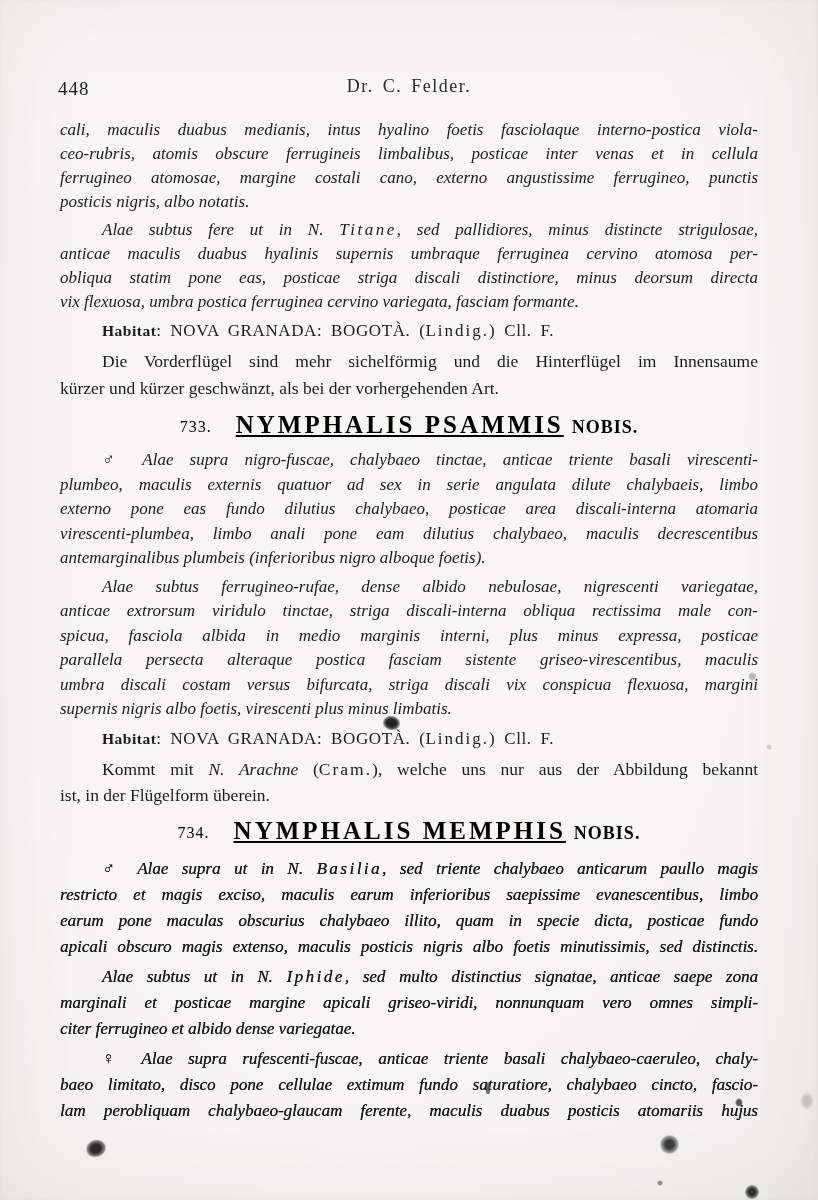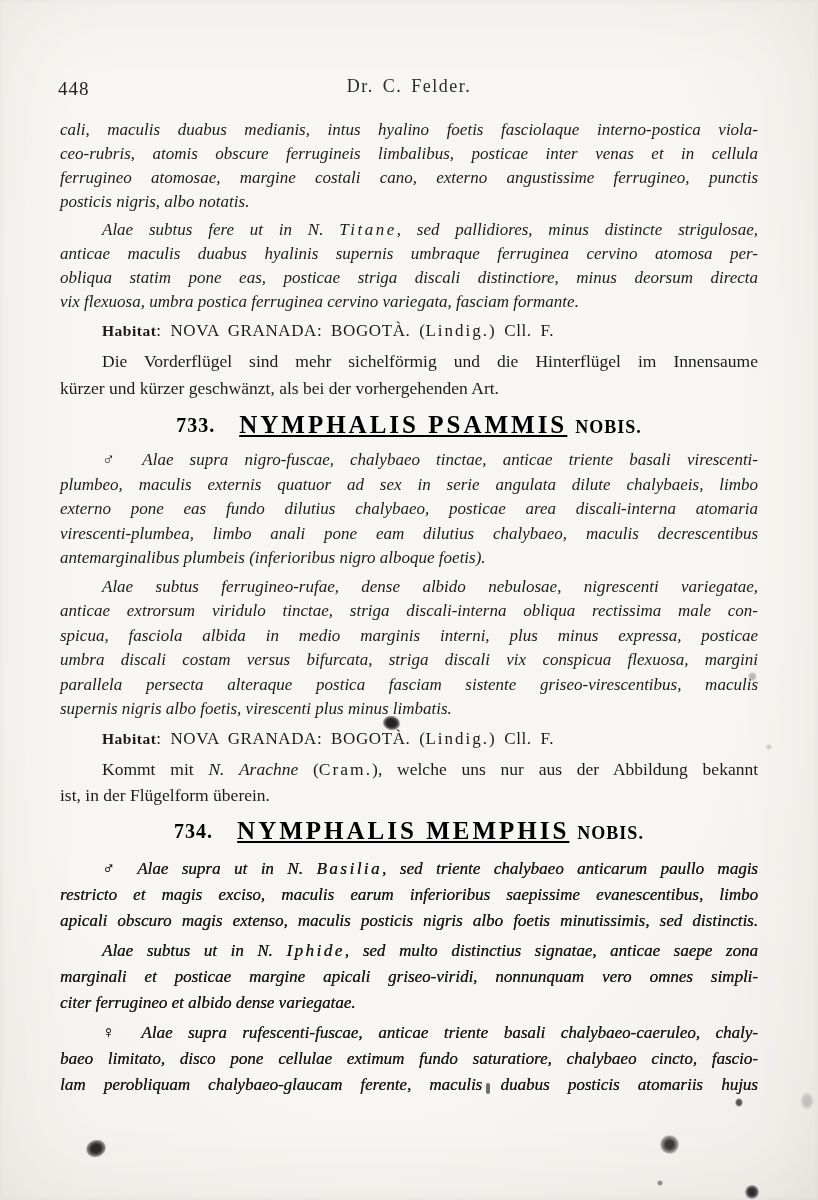"733." .h-num { font-size: 20px -> 16px; font-weight: bold -> normal }
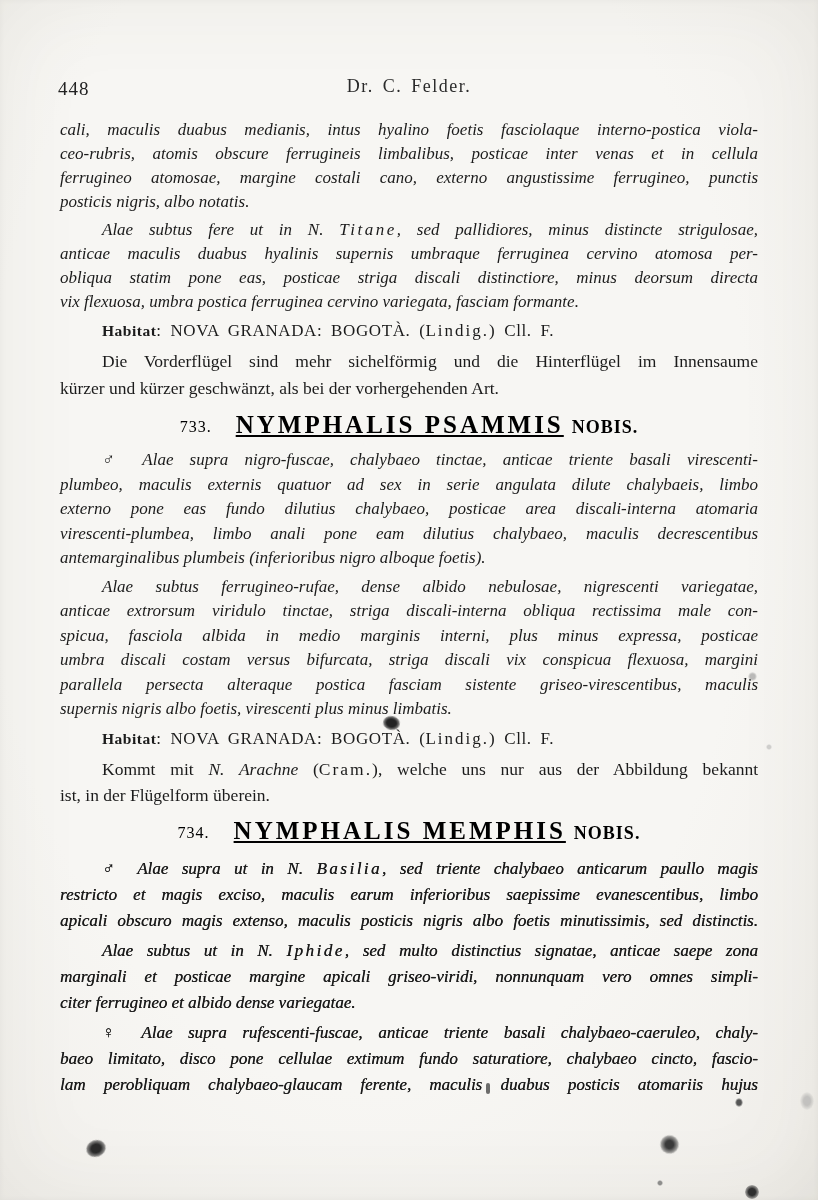"umbra discali costam versus bifurcata," div.line { order: before "parallela persecta alteraque postica" -> after "parallela persecta alteraque postica" }
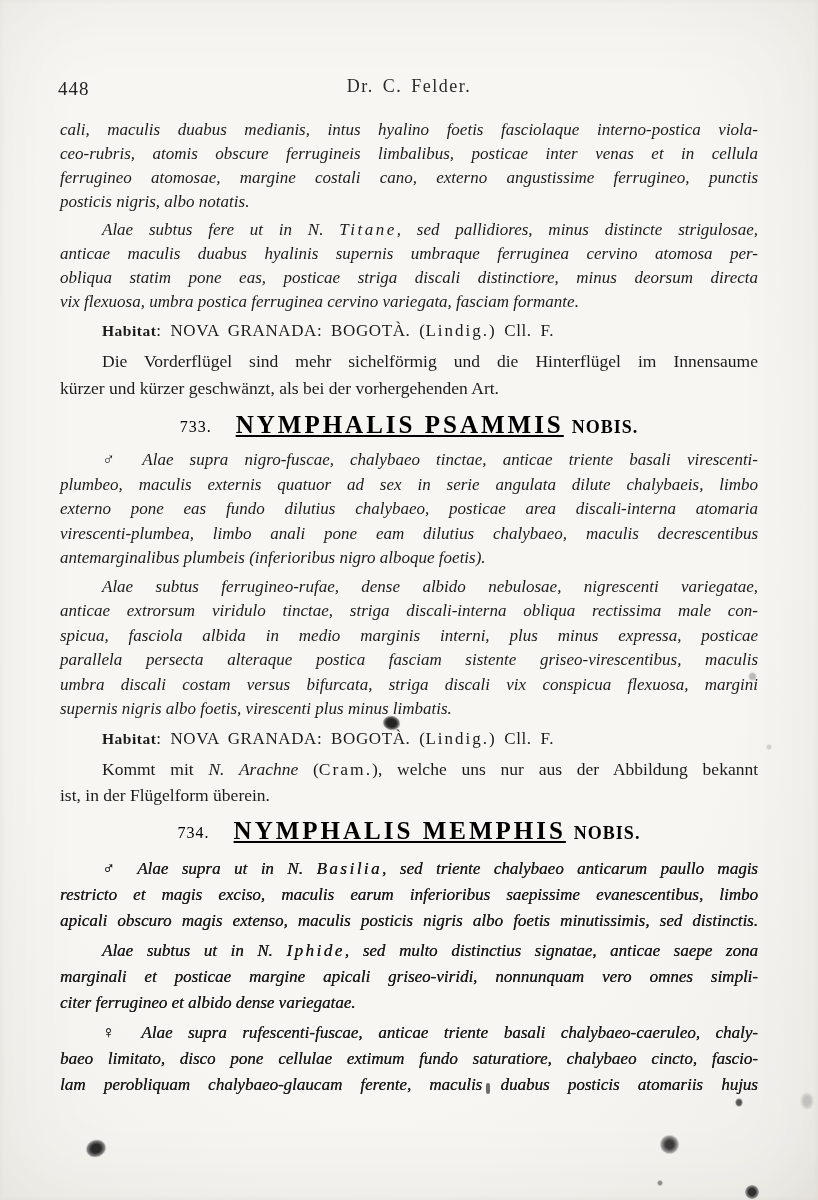"earum pone maculas obscurius chalybaeo" div.line { html: none -> <div><span>earum pone maculas obscurius chalybaeo illito, quam in specie dicta, posticae fundo</span></div> }
